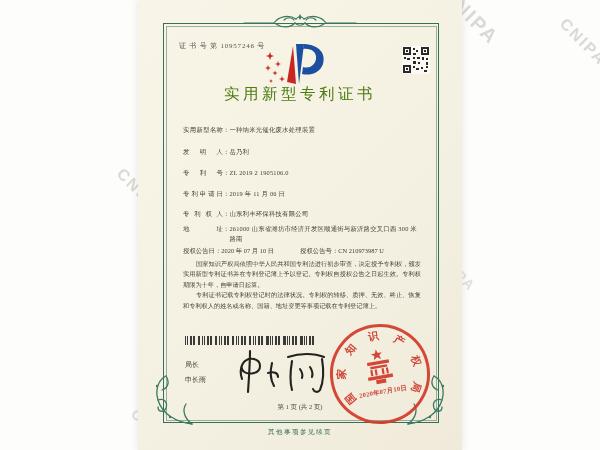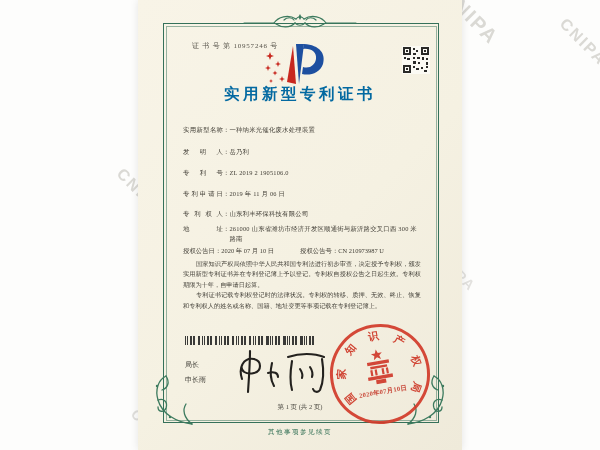"证 书 号 第 10957246" .certno { left: 192px -> 179px }
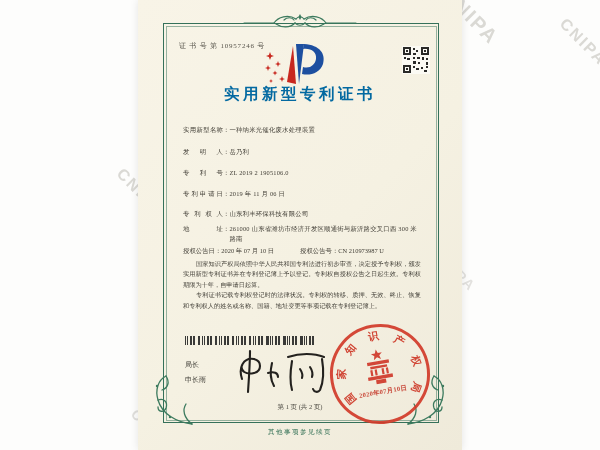"实用新型专利证书" .title { color: #0369a1 -> #4d7c0f; font-weight: bold -> normal }
